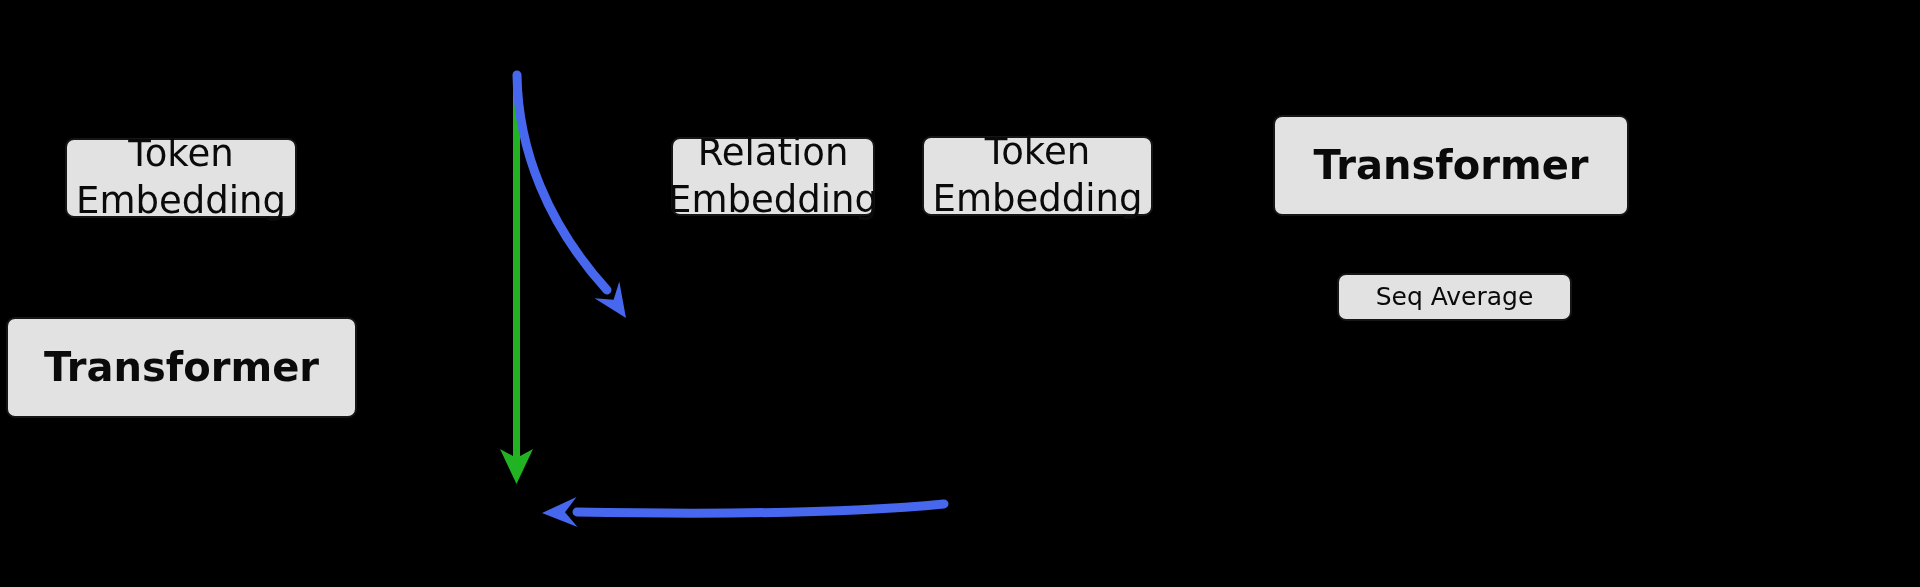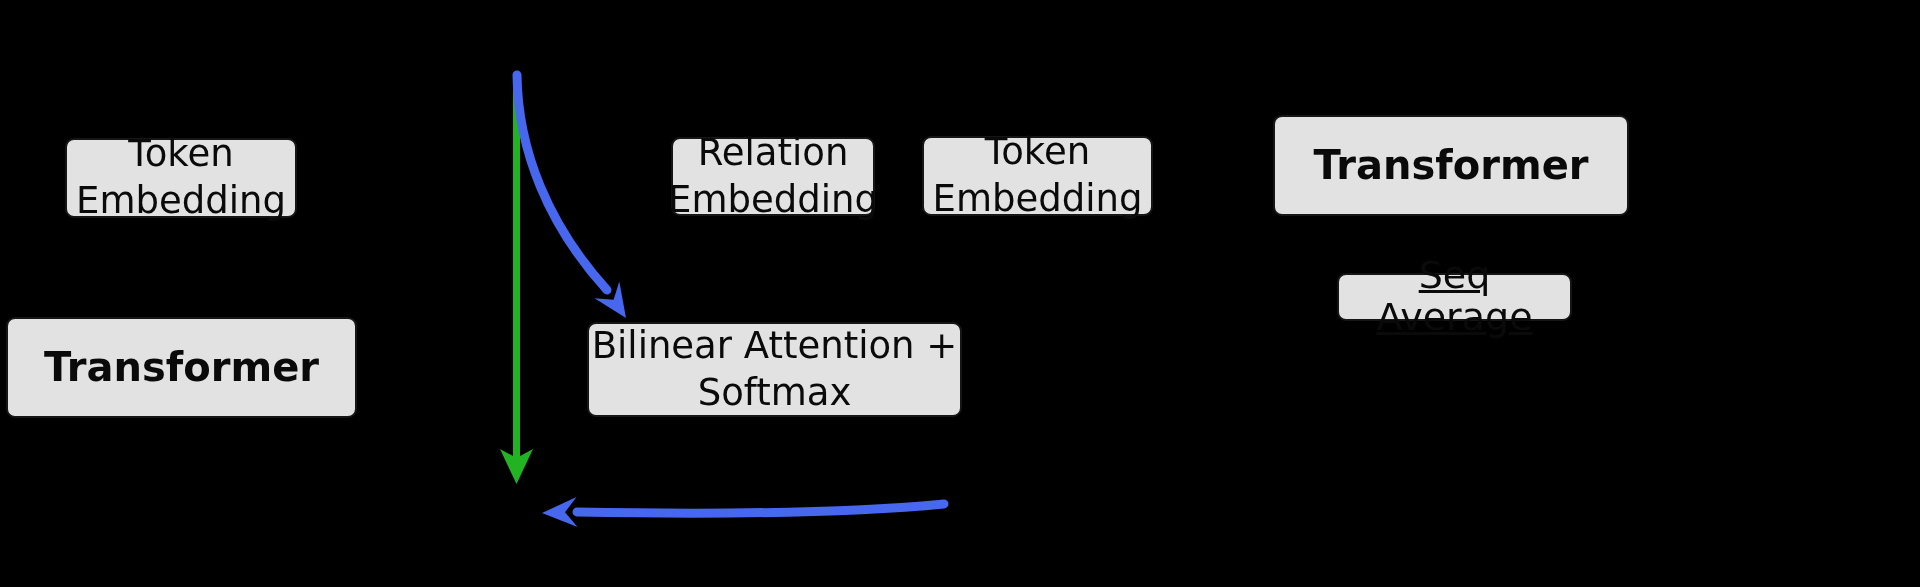"Seq Average" .fs-small { font-size: 38px -> 25px; text-decoration: underline -> none }
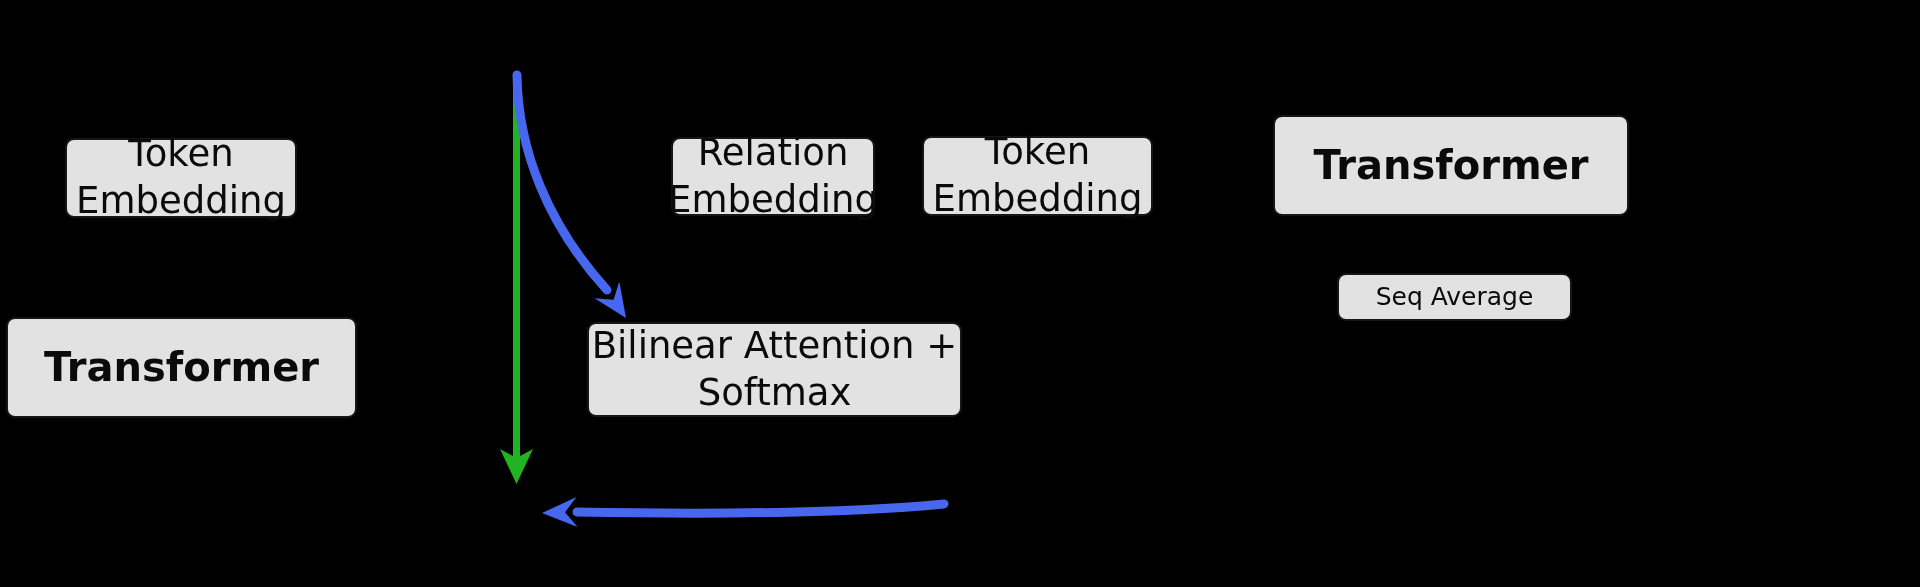"Bilinear Attention +" div.node { html: <div>Bilinear Attention + Softmax</div> -> none }
